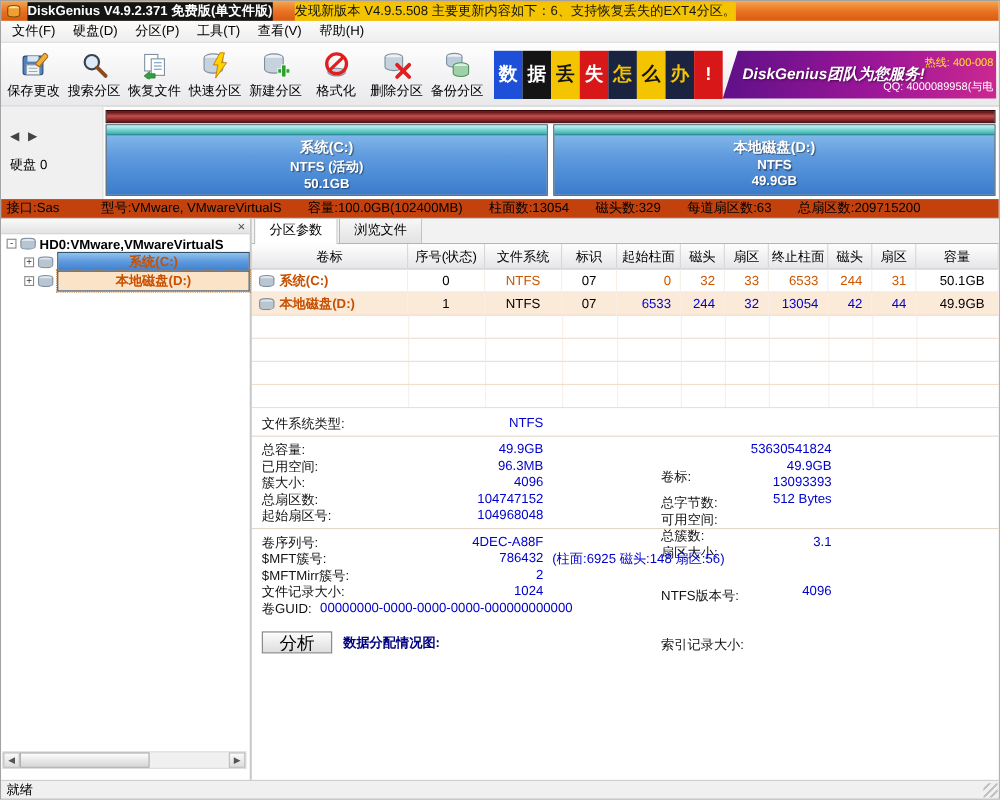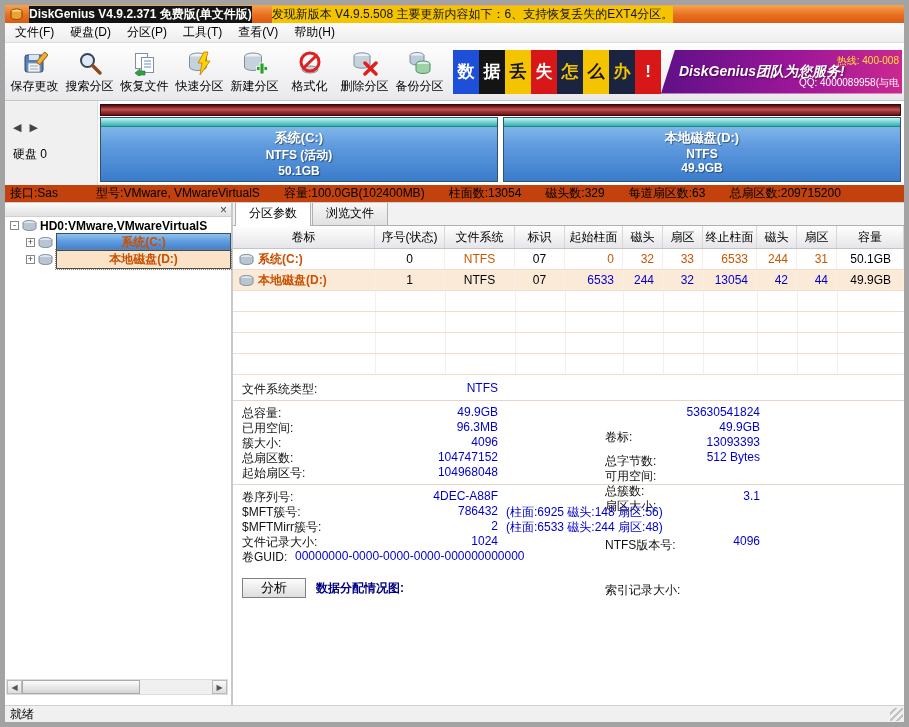"DiskGenius V4.9.2.371 免费版(单文件版)" #win { border: 5px solid #a3a3a3 -> 1px solid #a3a3a3 }
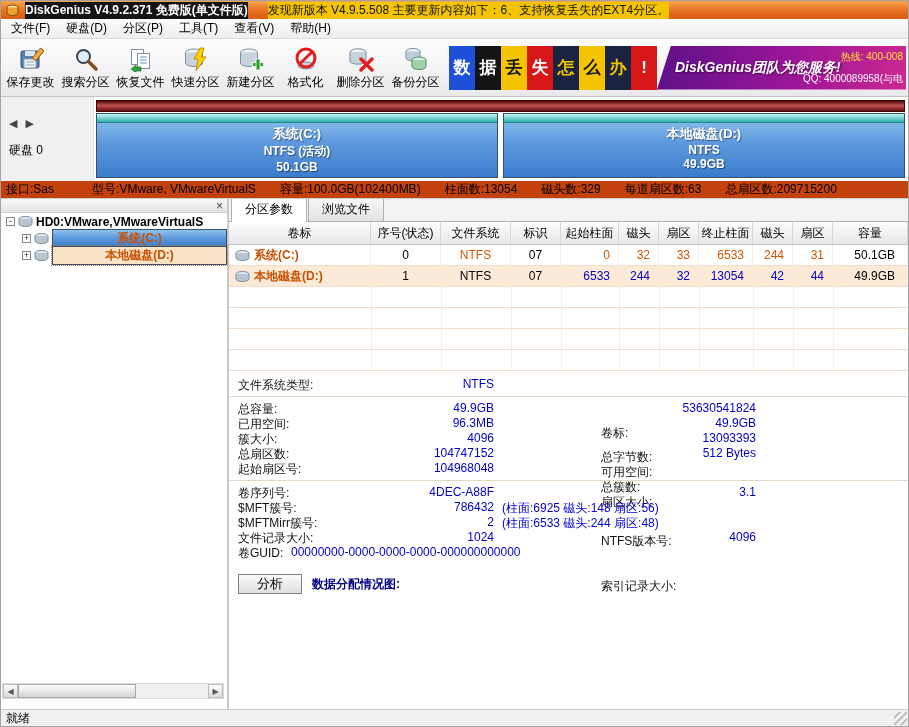"(柱面:6533 磁头:244 扇区:48)" span.ex { html: <span>(柱面:6533 磁头:244 扇区:48)</span> -> none }
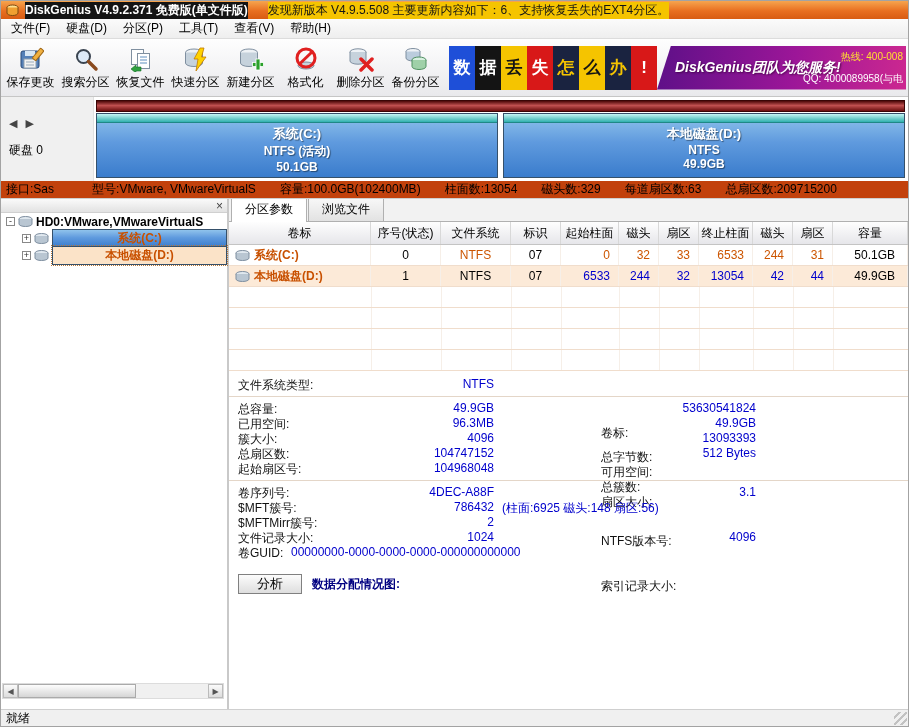"分析" .abtn { font-size: 13px -> 16px }
